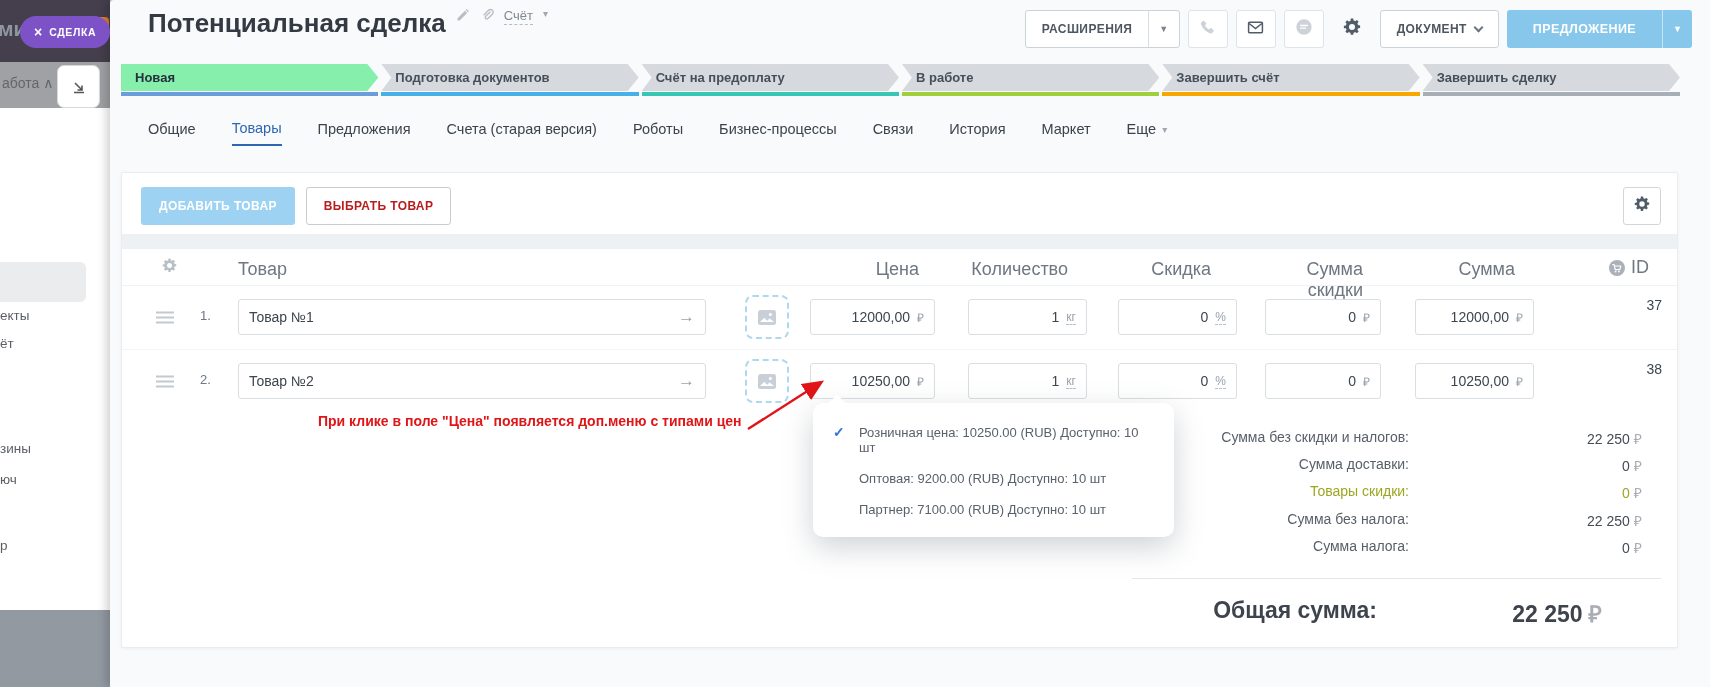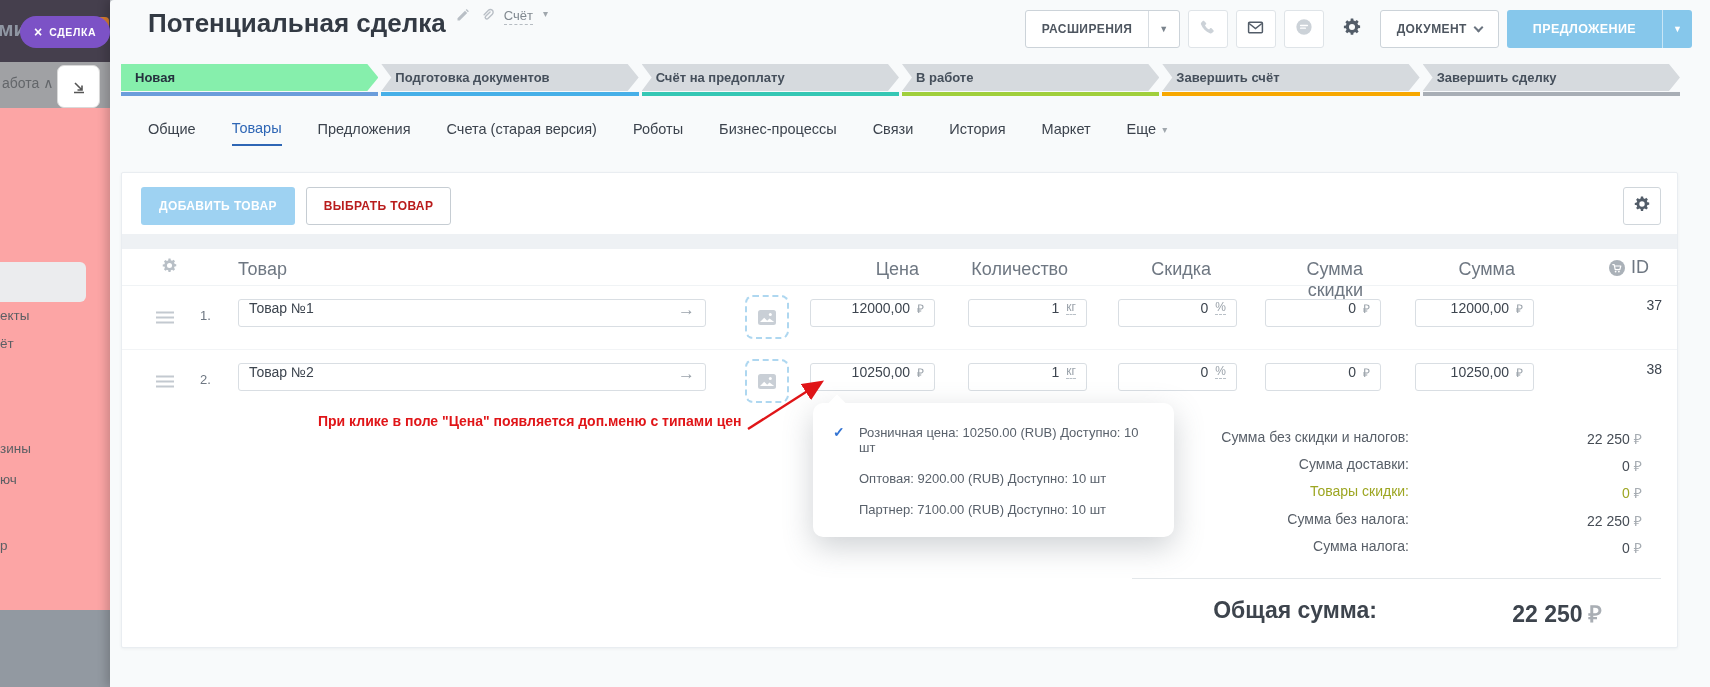"екты" .bg-body { background: #fca5a5 -> #ffffff }
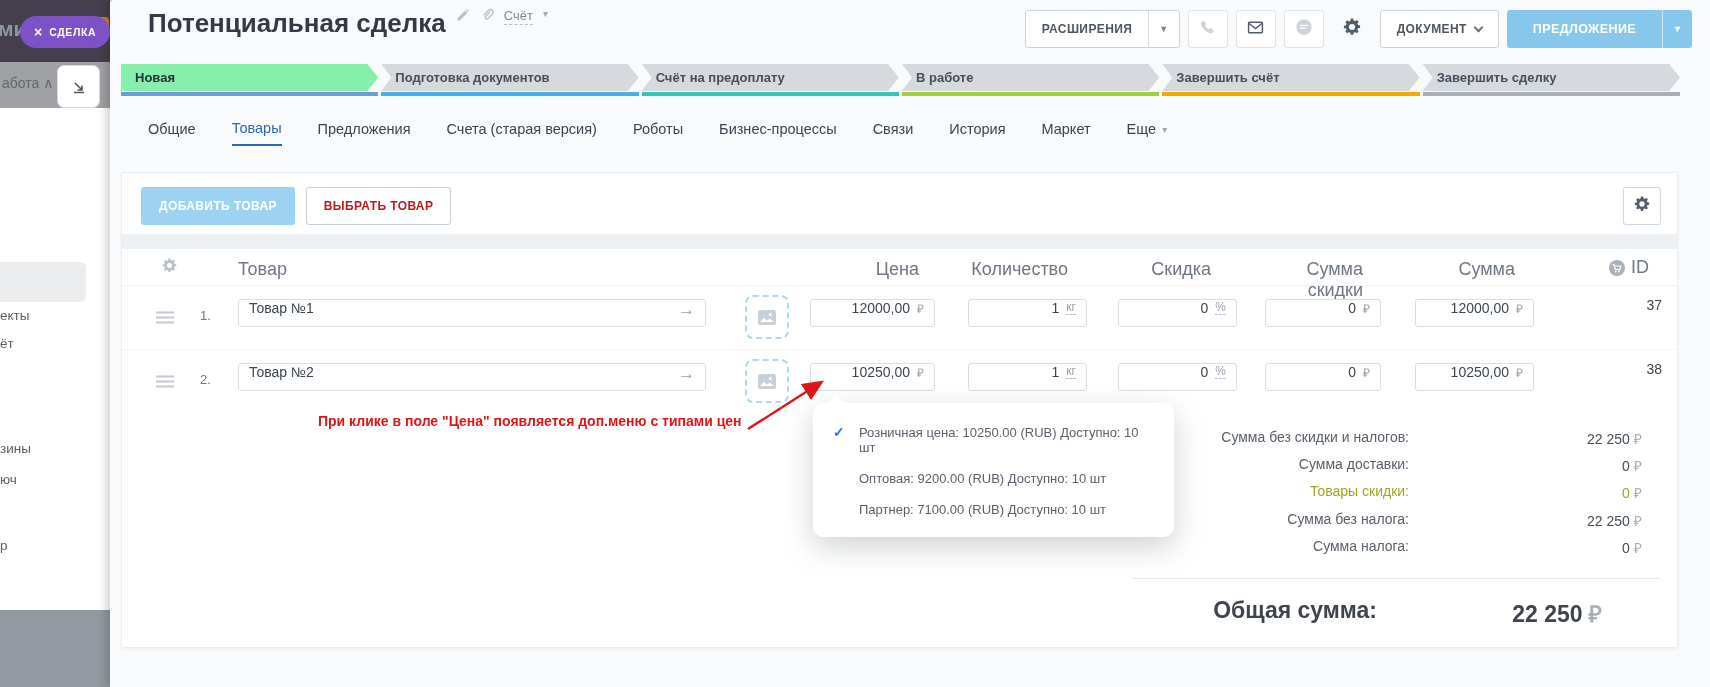"Товар №1" .field { align-items: flex-start -> center; height: 28px -> 36px }
